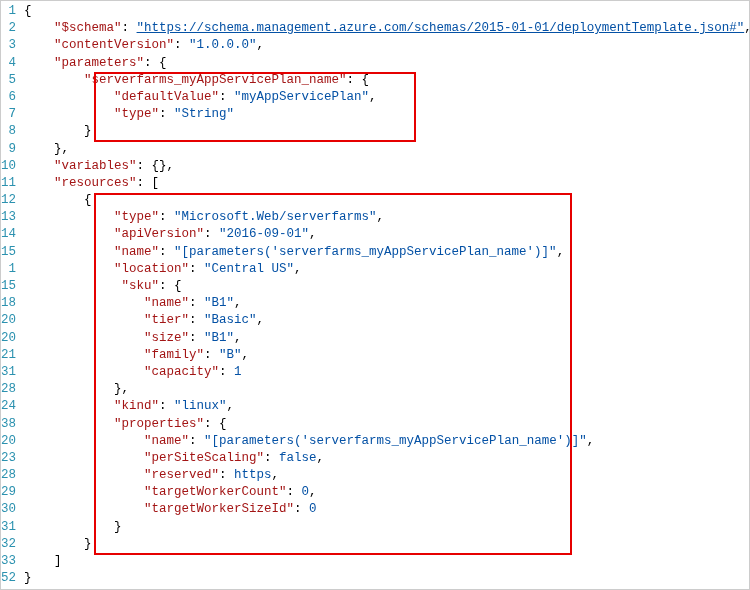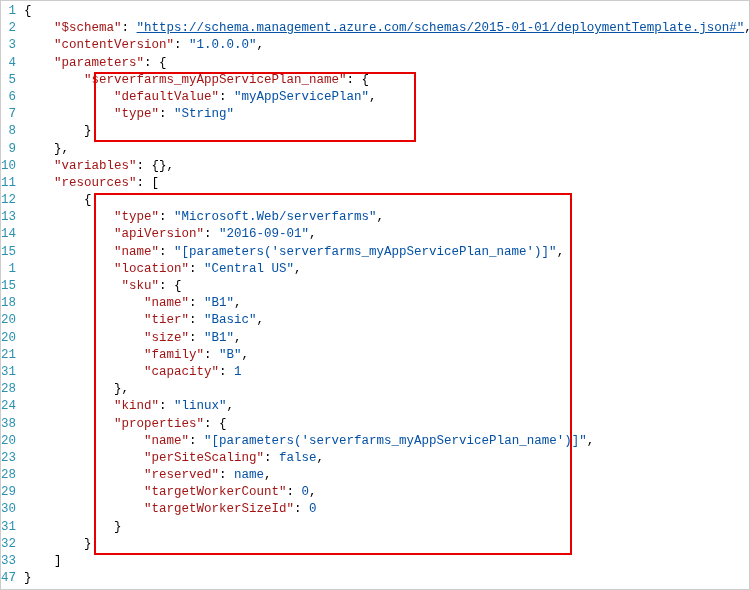"name" span.lit { text: name -> https }
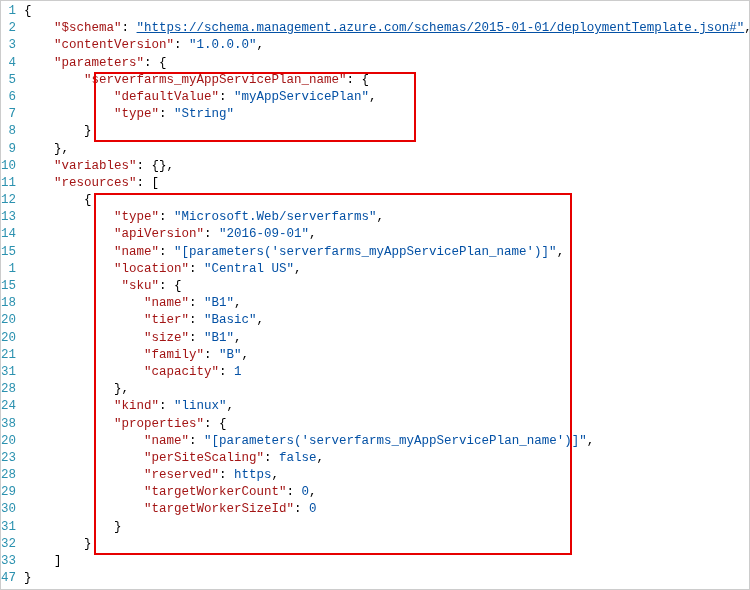"47" div.ln { text: 47 -> 52 }
